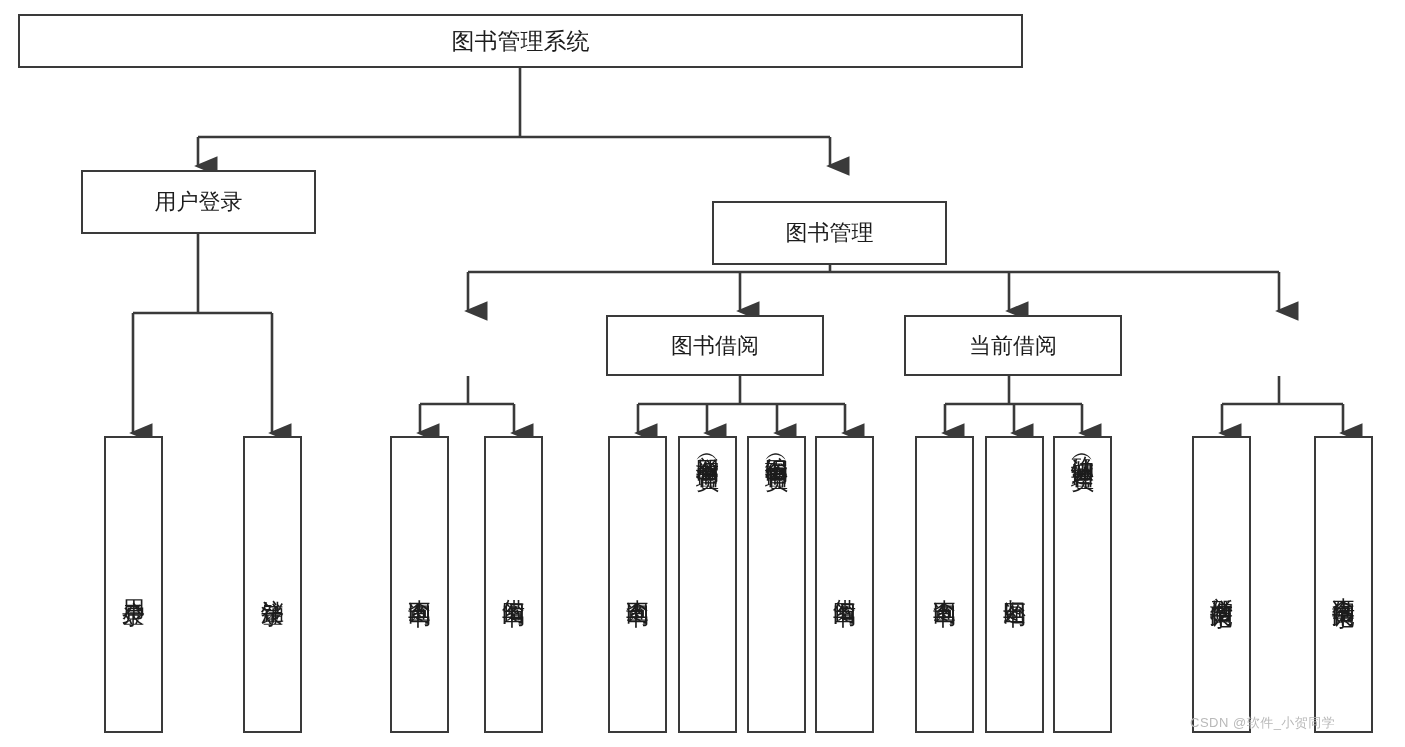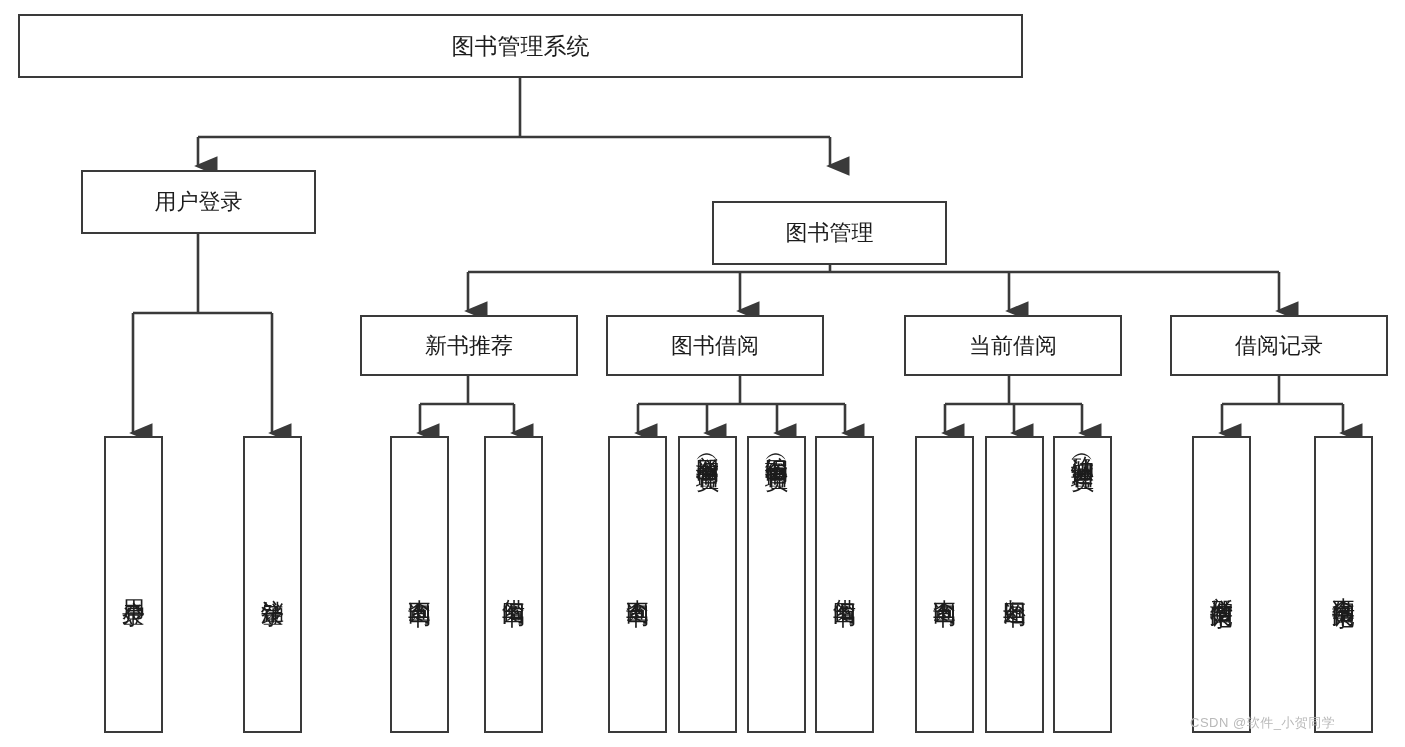"图书管理系统" div.node { height: 64px -> 54px }
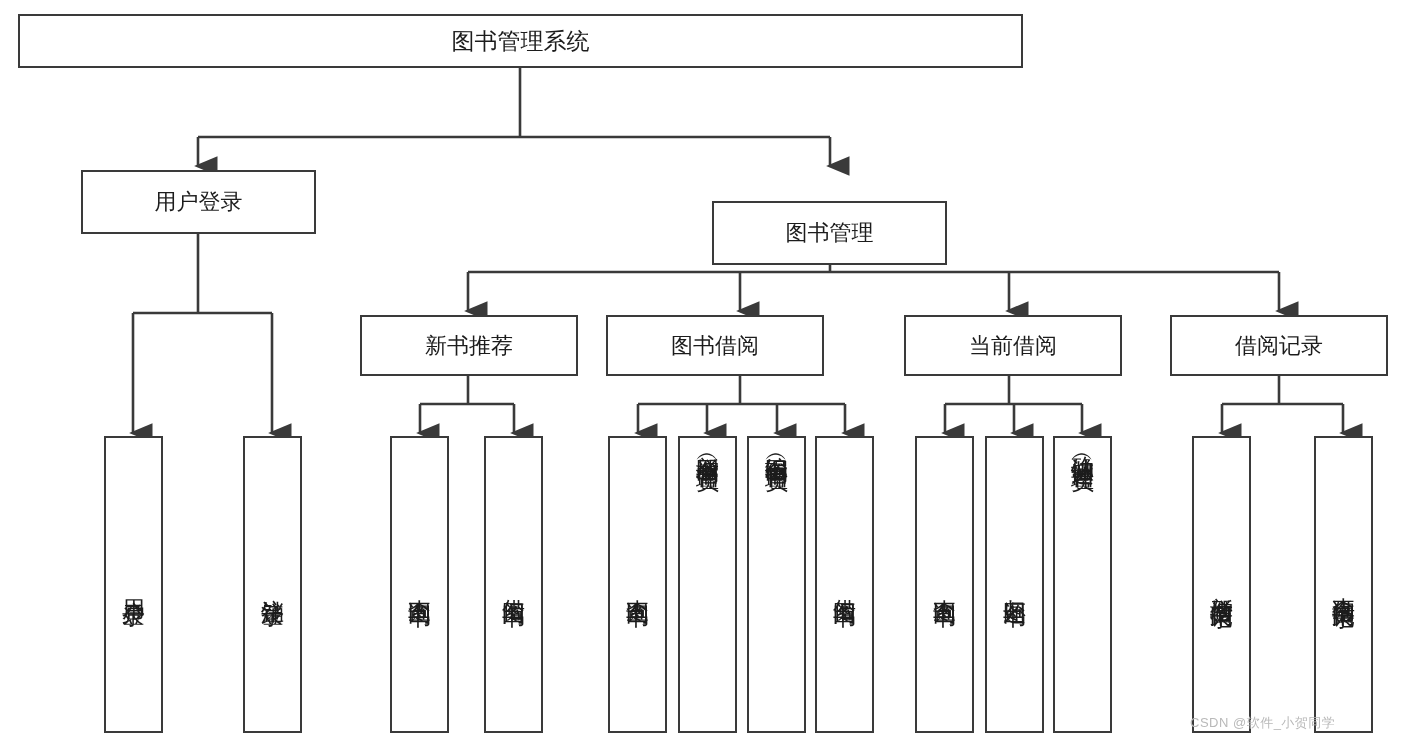"新书推荐" div.node { html: <div> <span>新书推荐</span> </div> -> none }
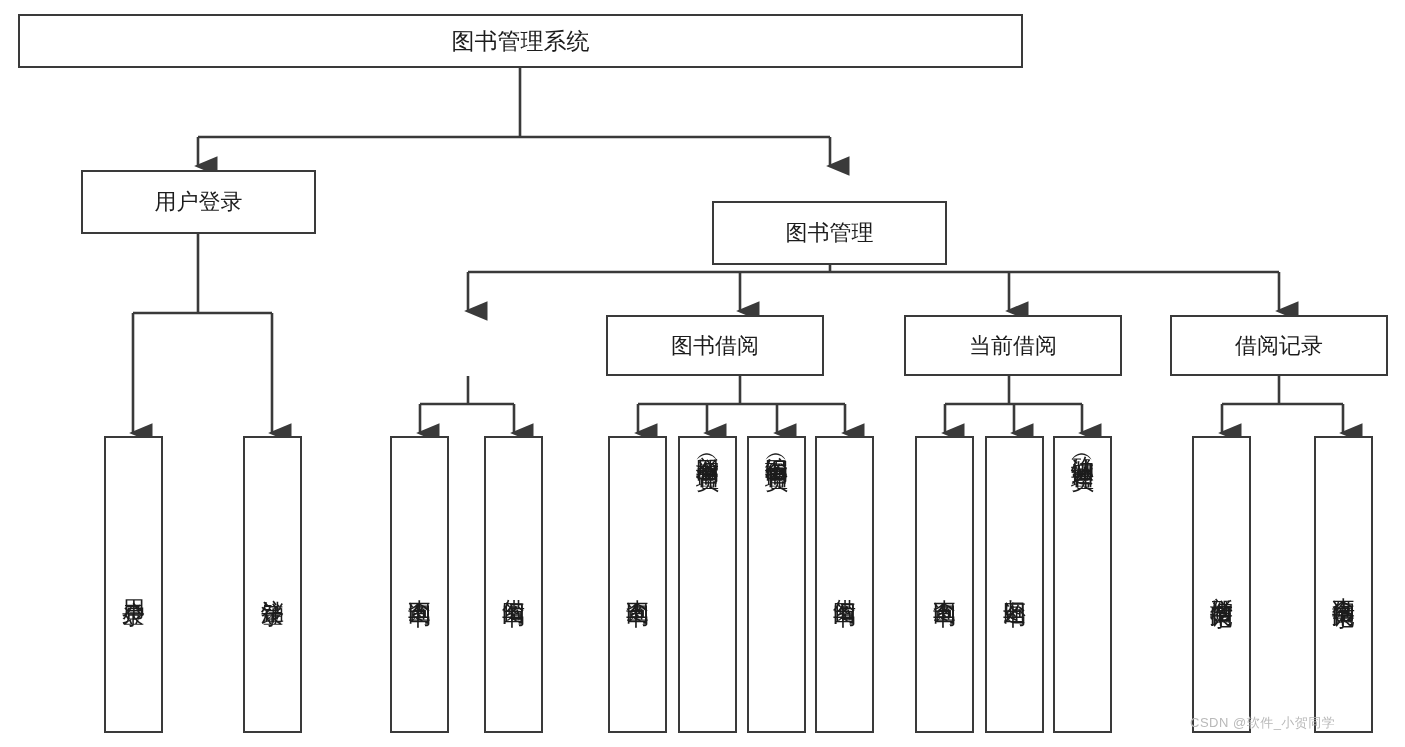"借阅记录" div.node { html: <div> <span>借阅记录</span> </div> -> none }
